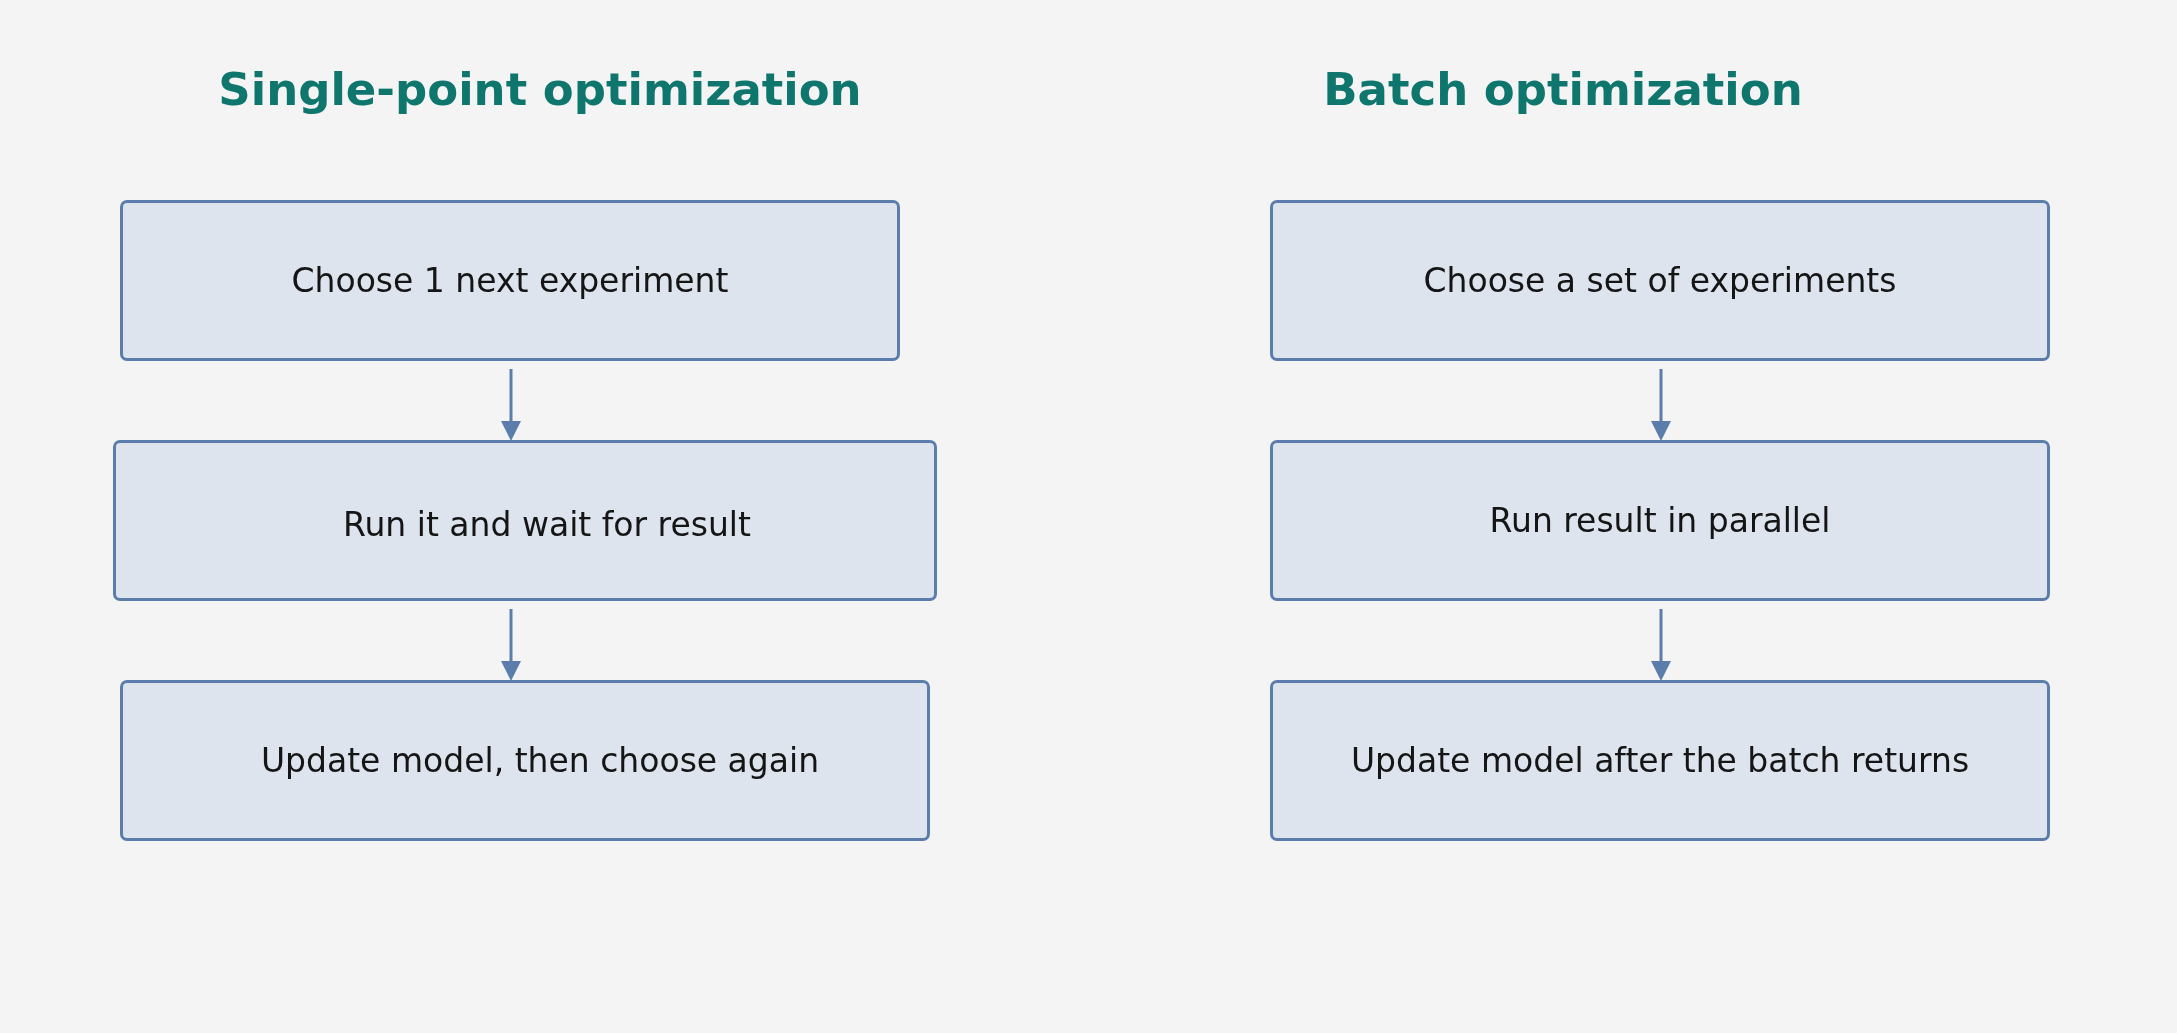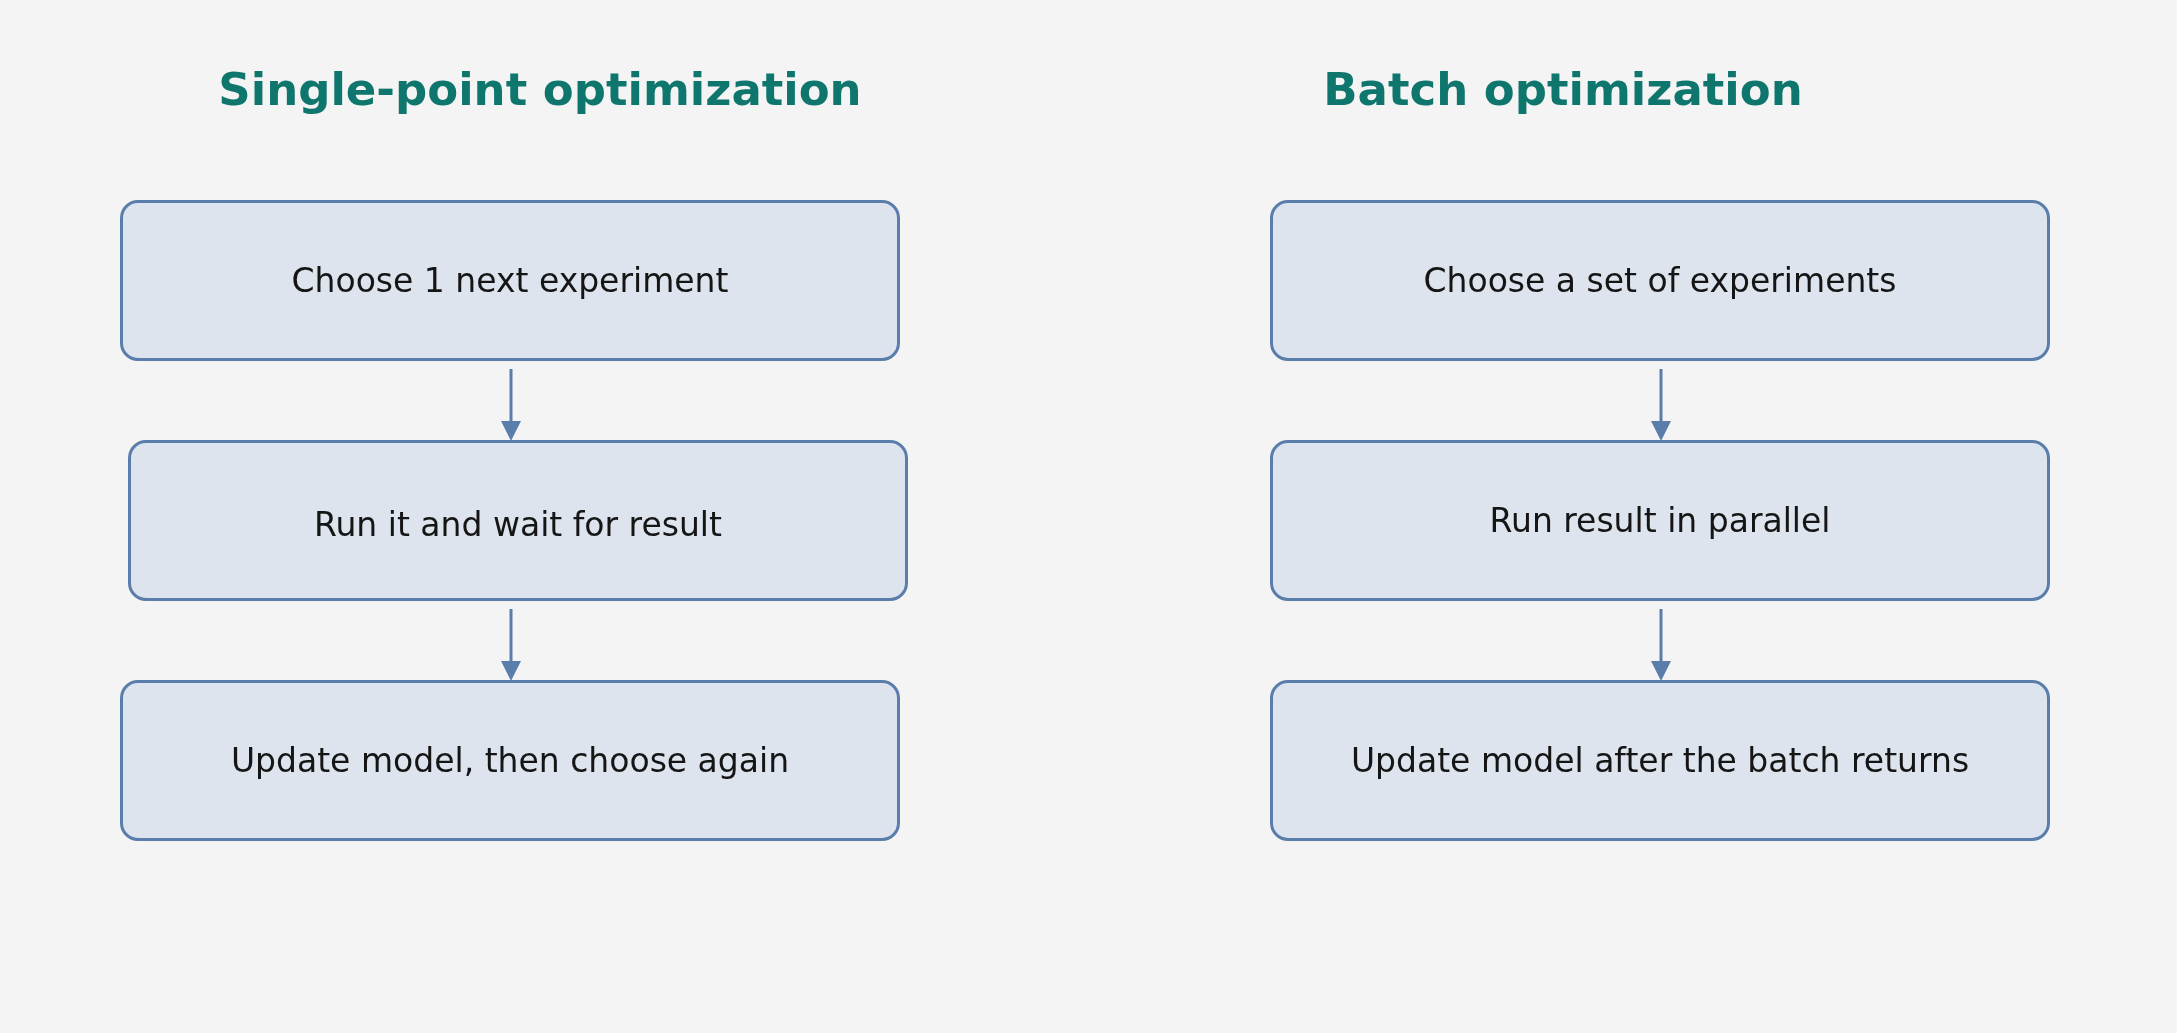"Choose 1 next experiment" .step-box { border-radius: 18px -> 7px }
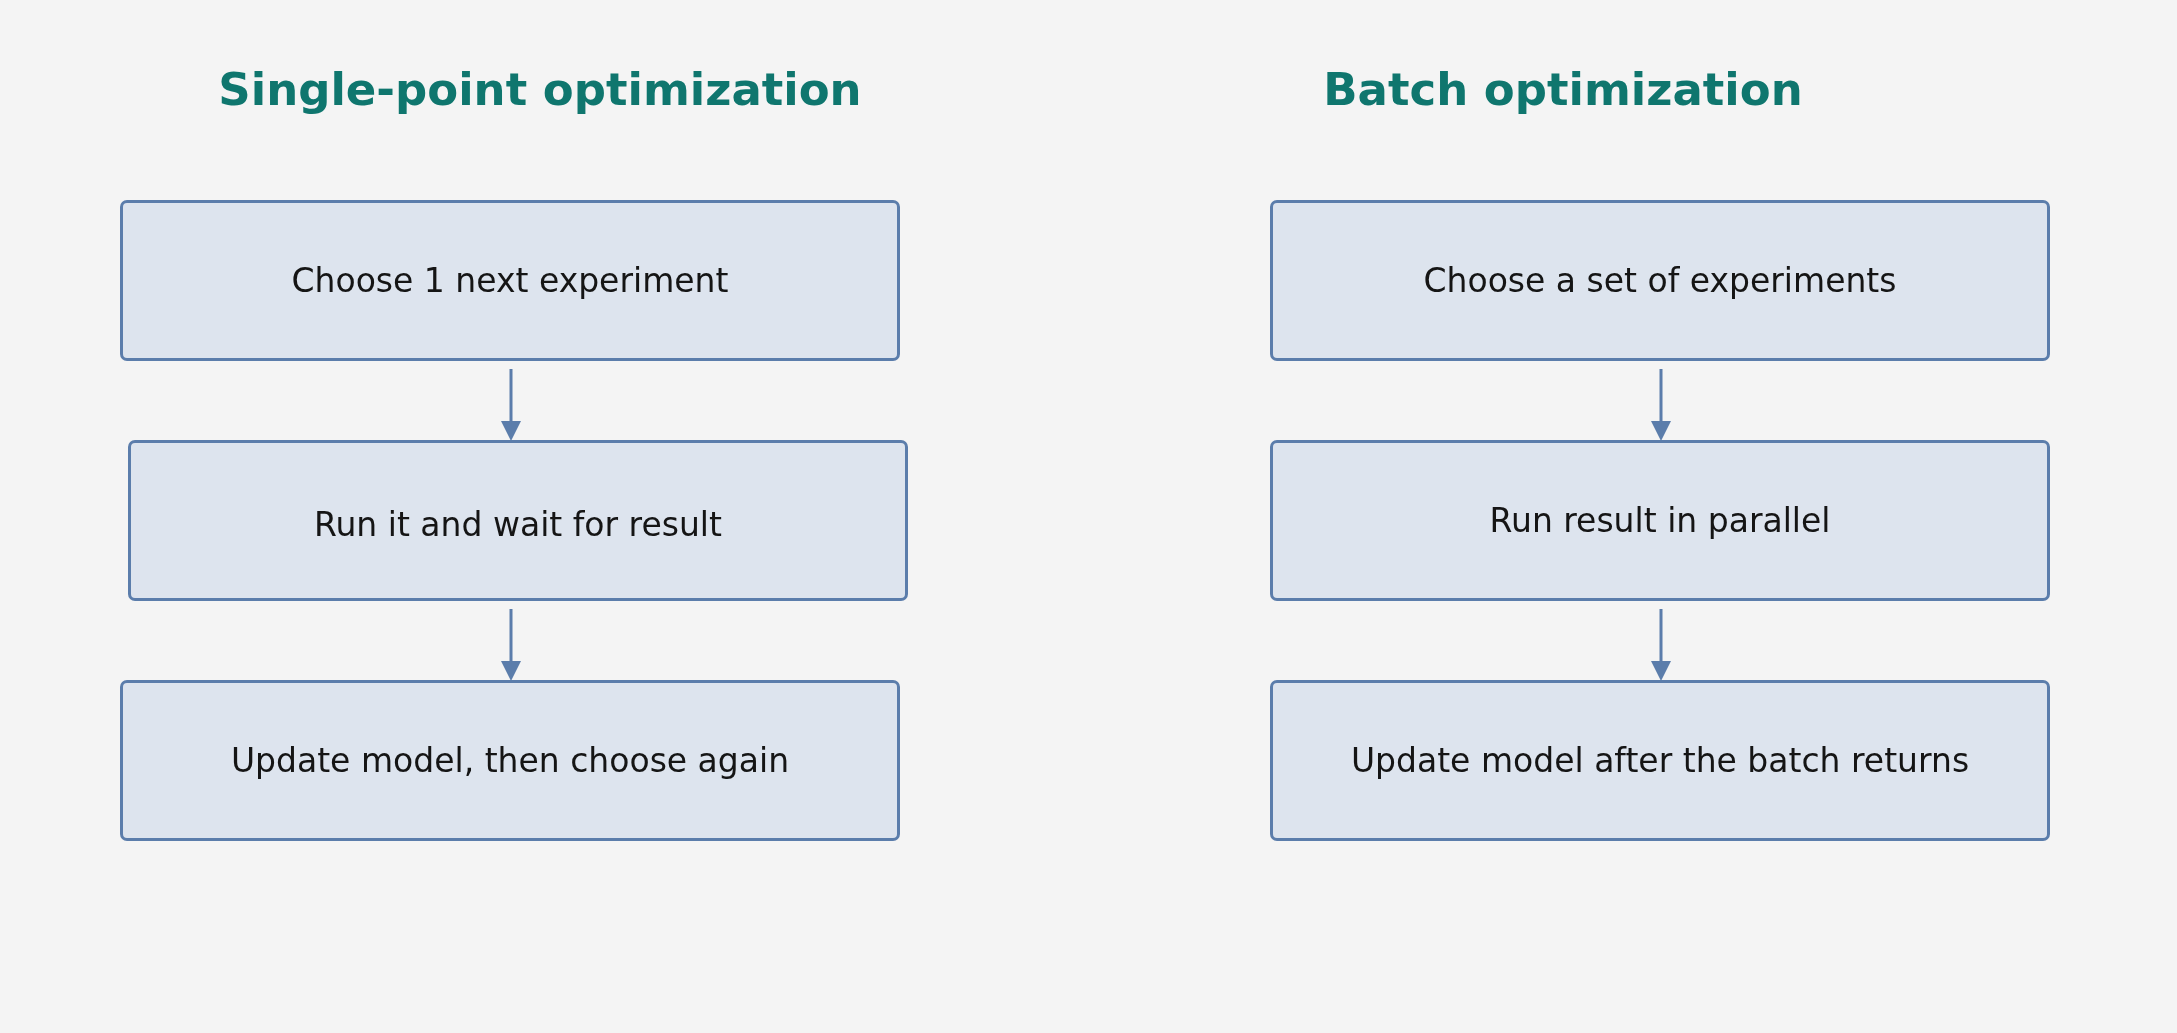"Run it and wait for" div.step-box { left: 128px -> 113px; padding-left: none -> 44px }
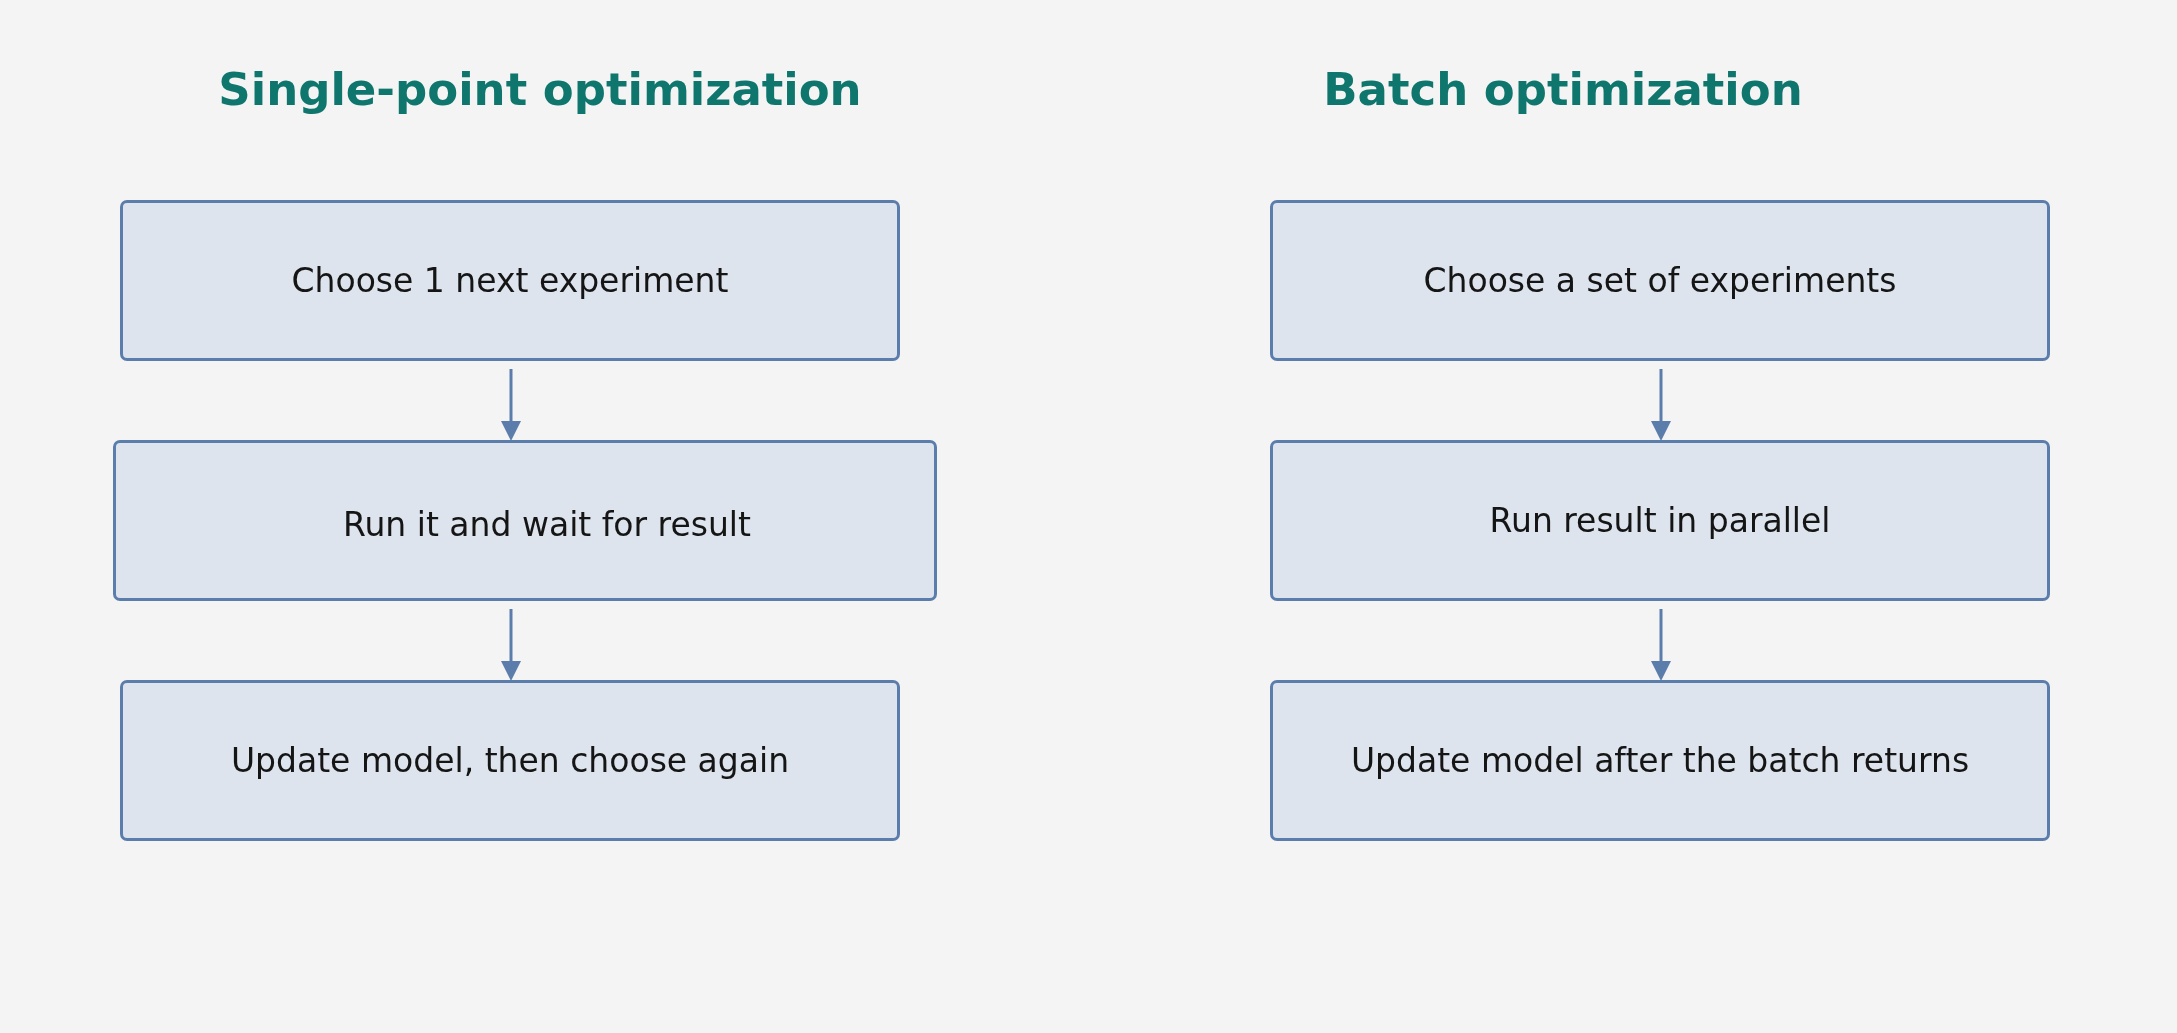"Update model, then choose again" div.step-box { padding-left: none -> 30px }
